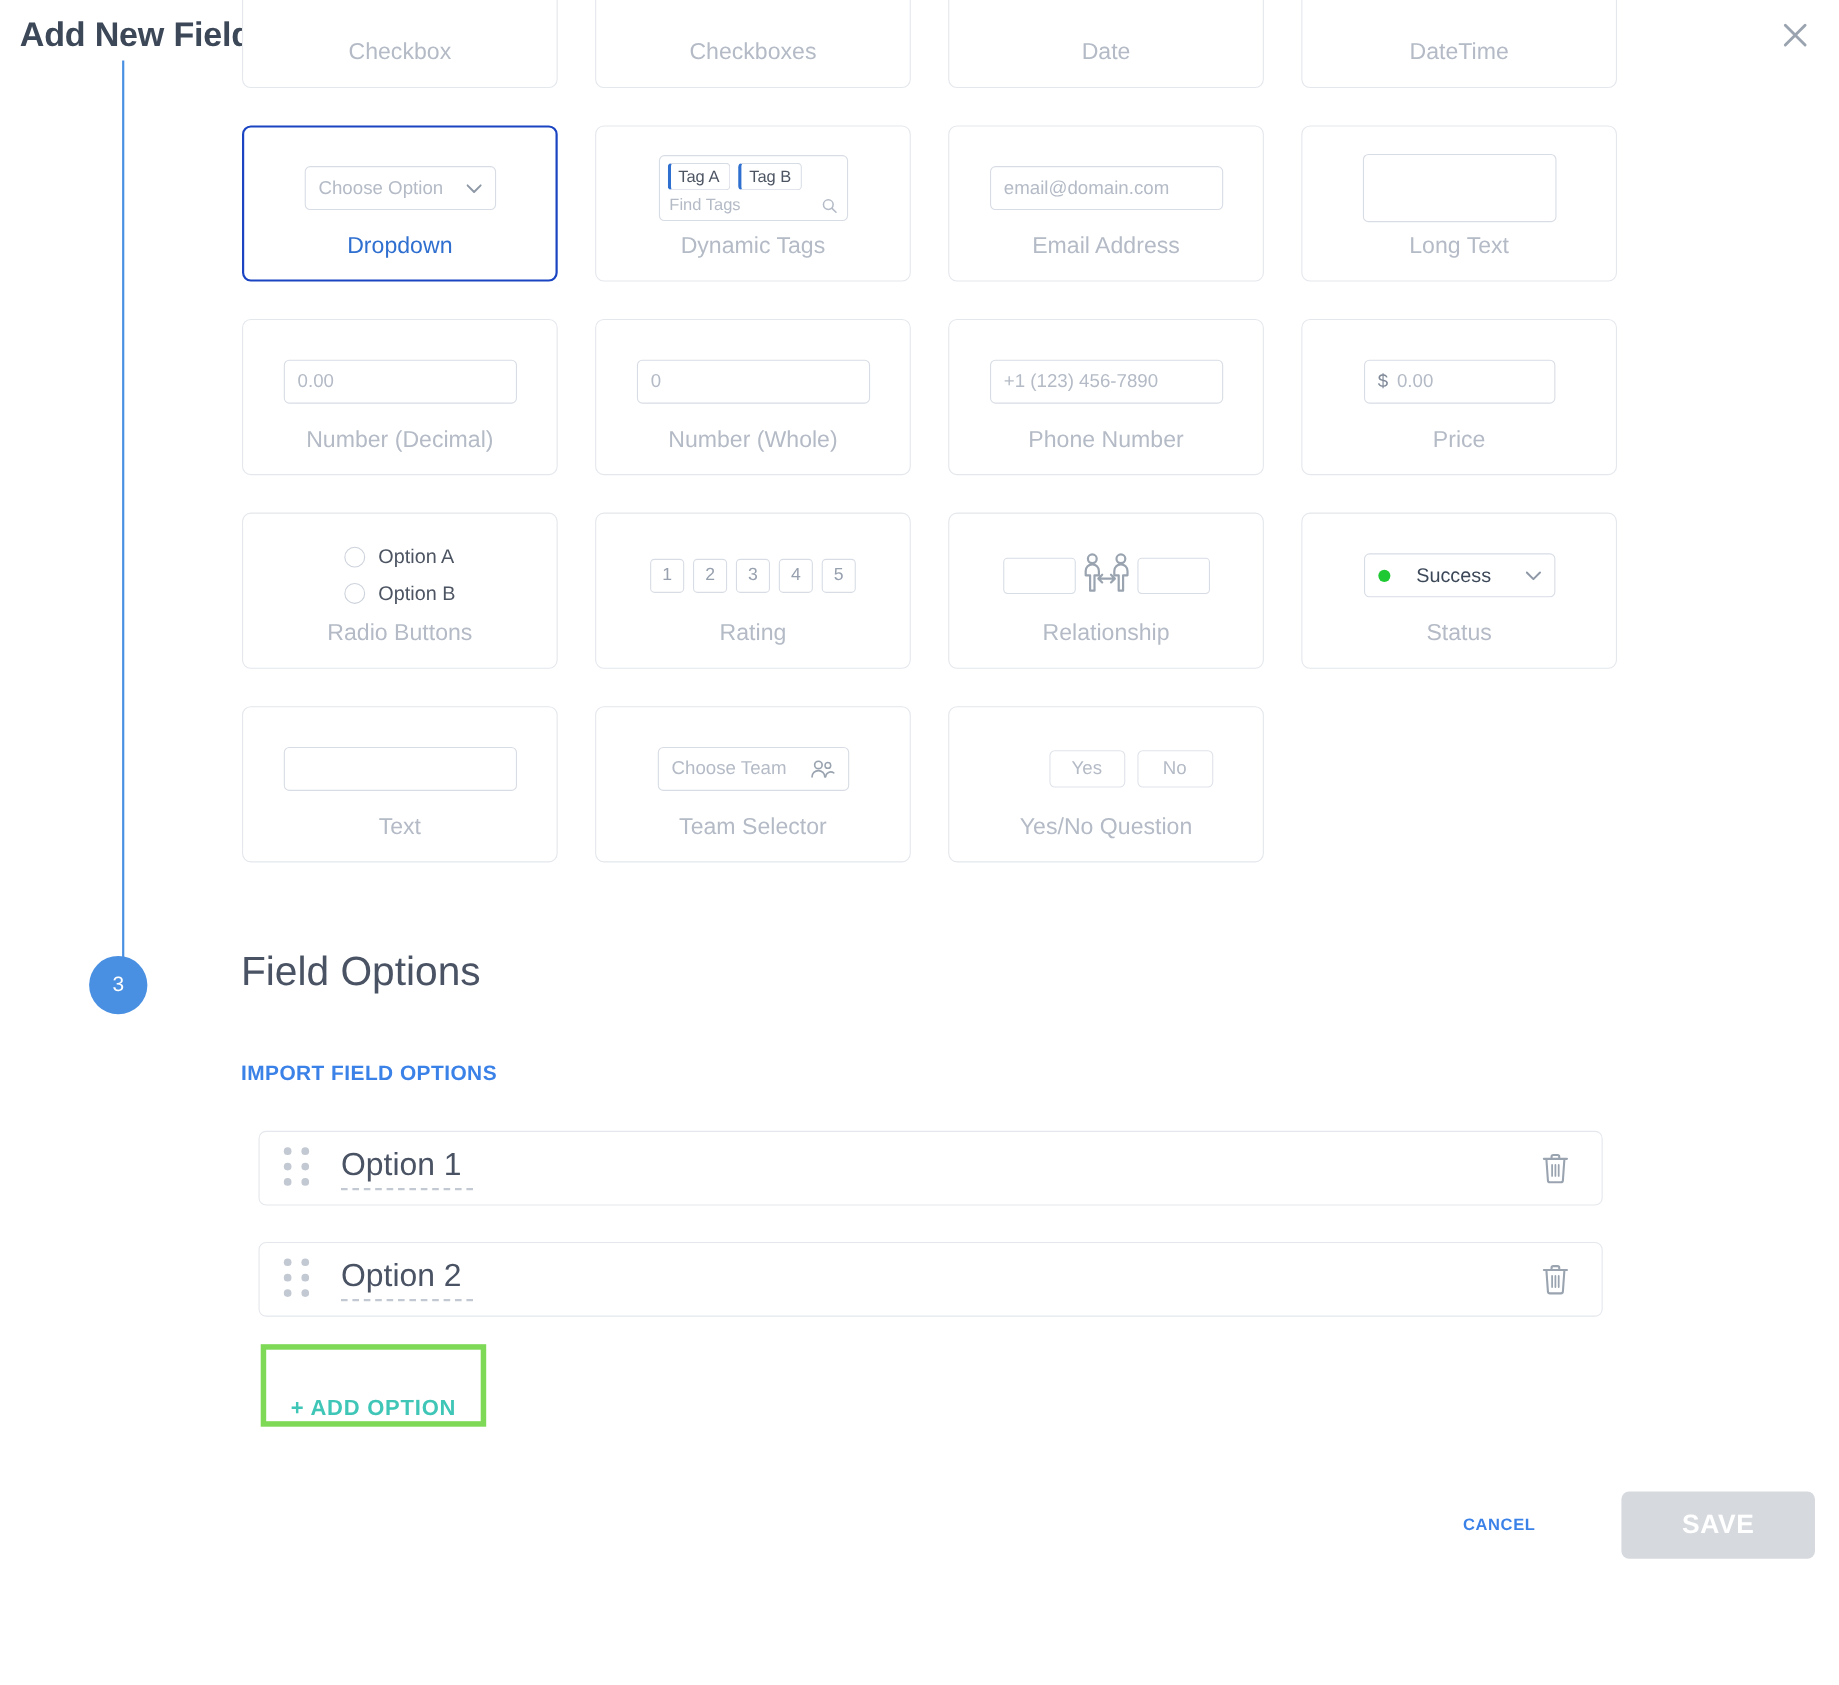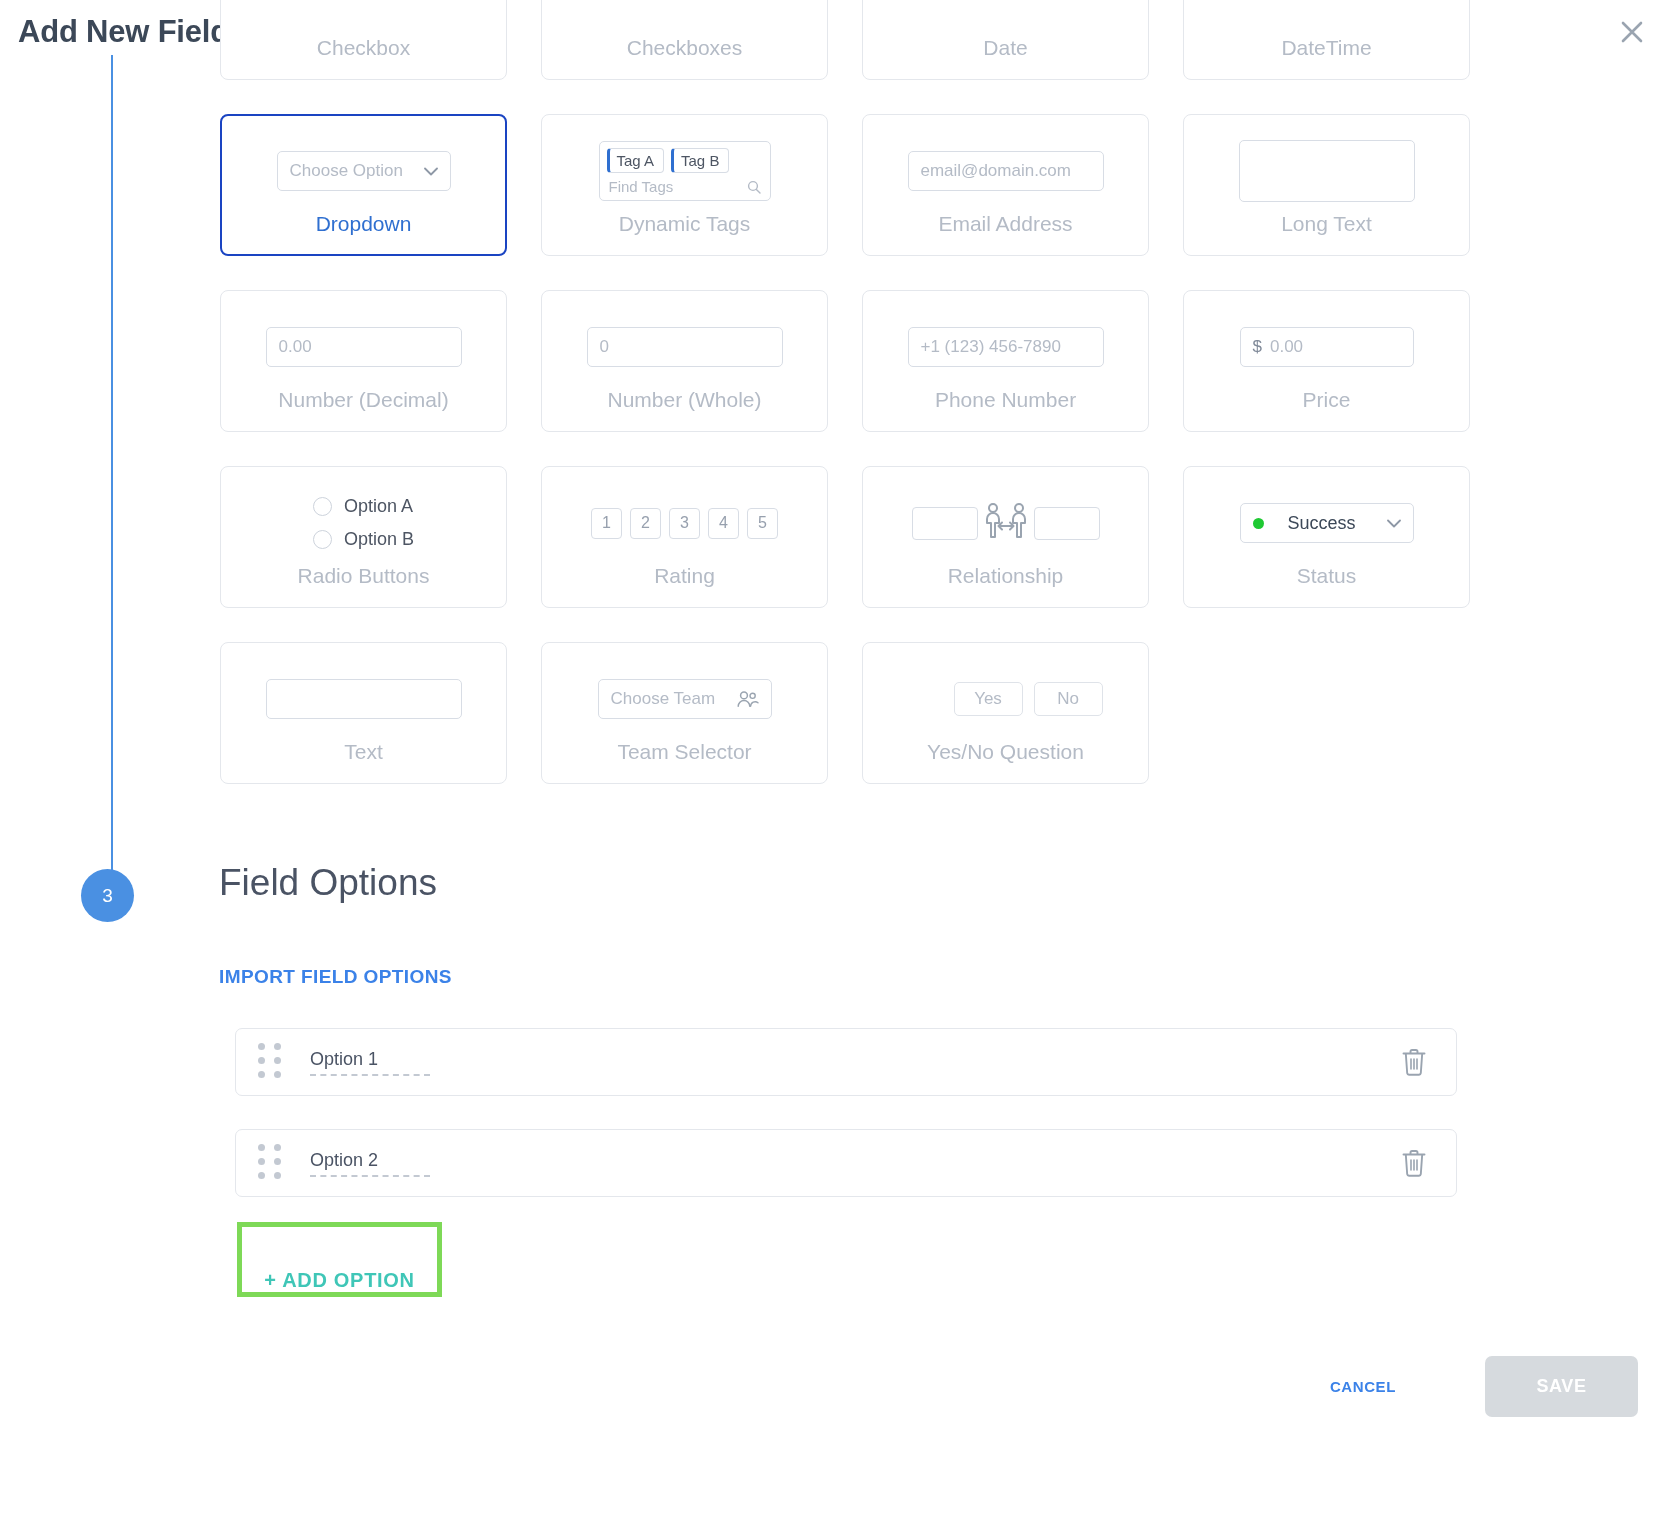"email@domain.com" .w176 { width: 196px -> 212px }
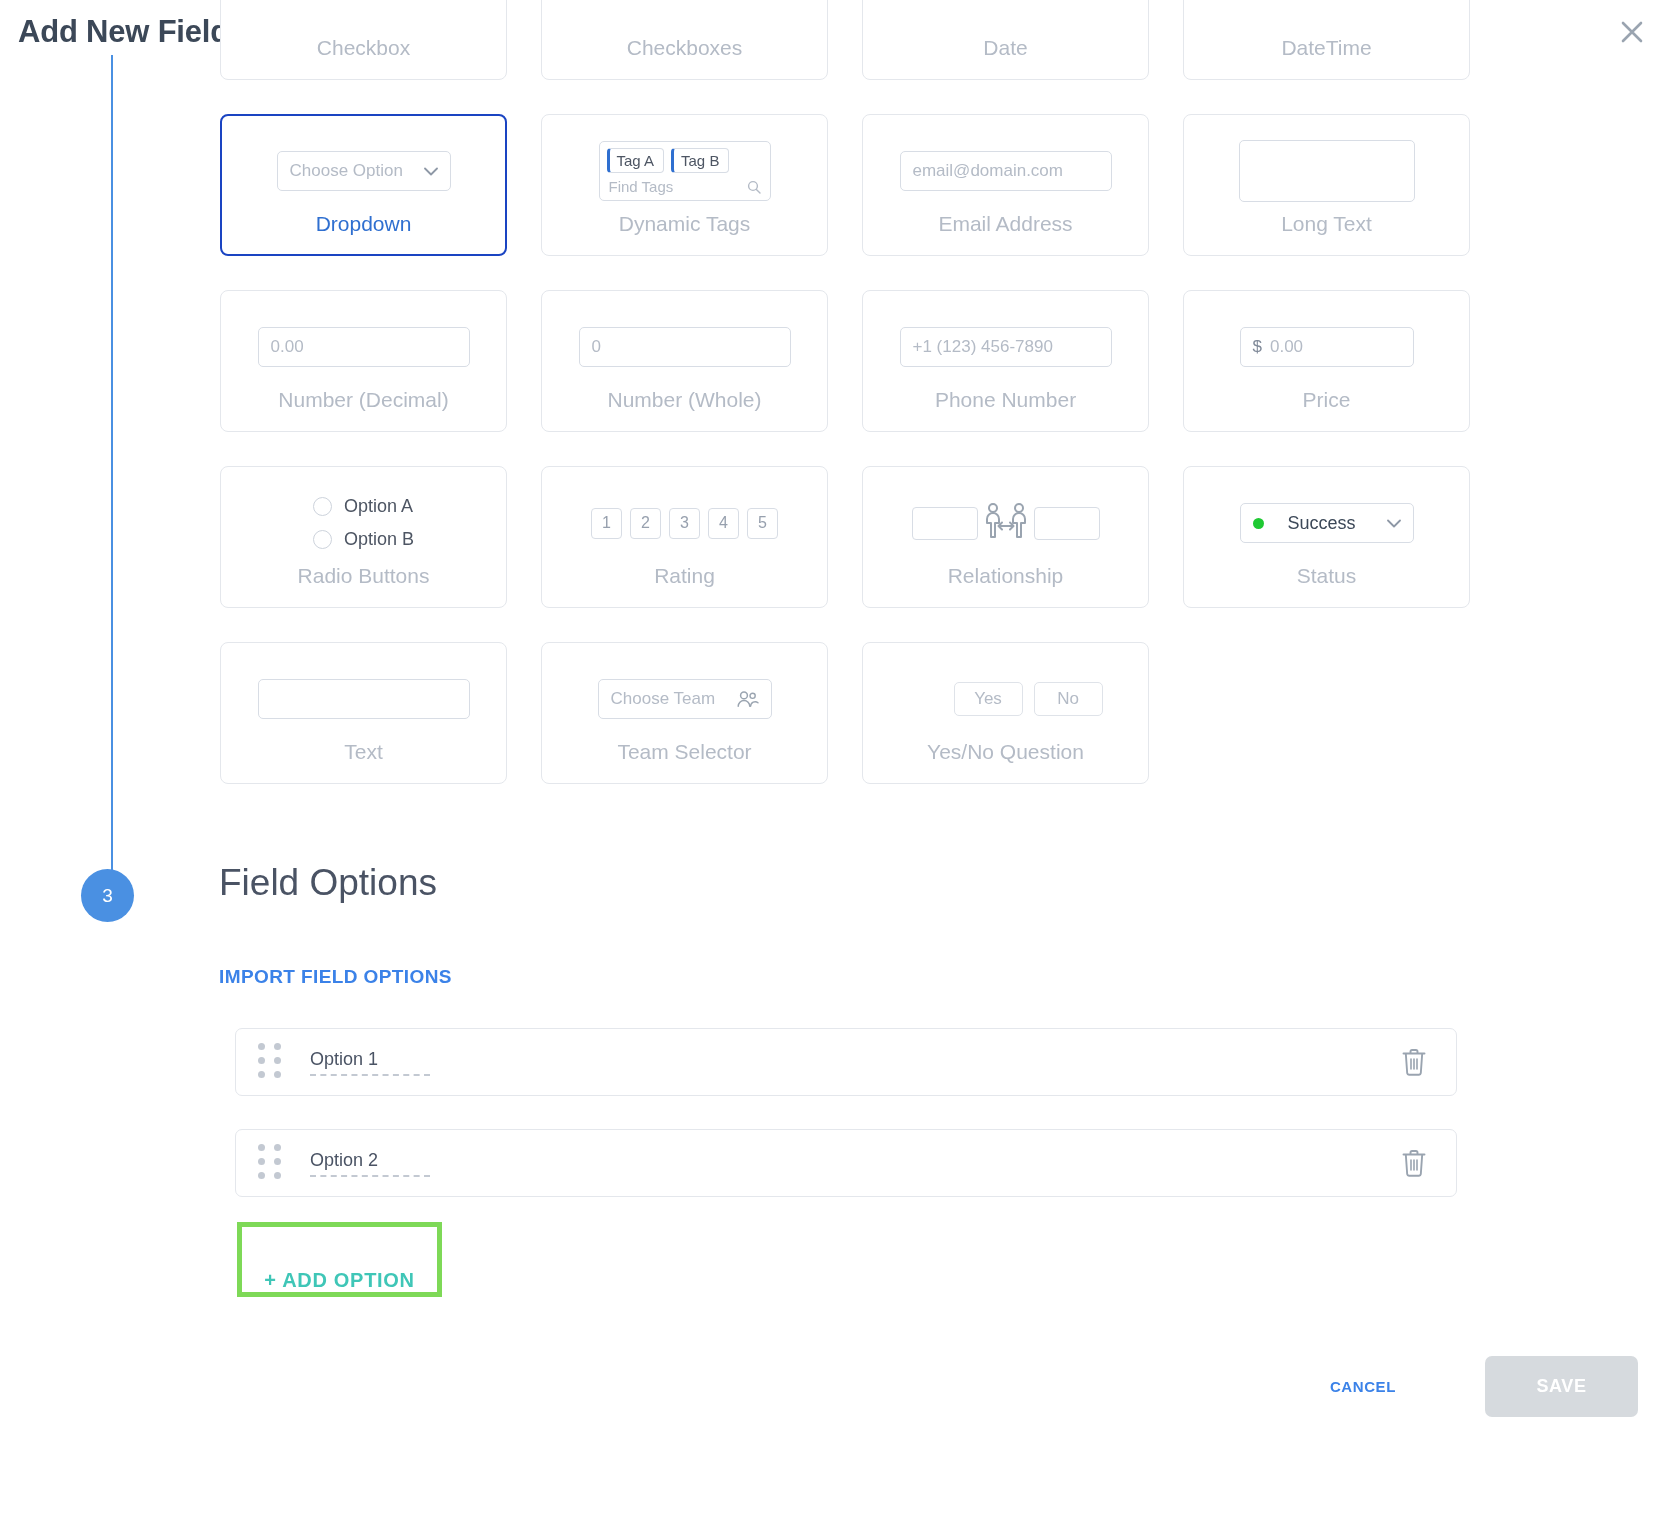"Option 1" .option-text { font-size: 18px -> 29px }
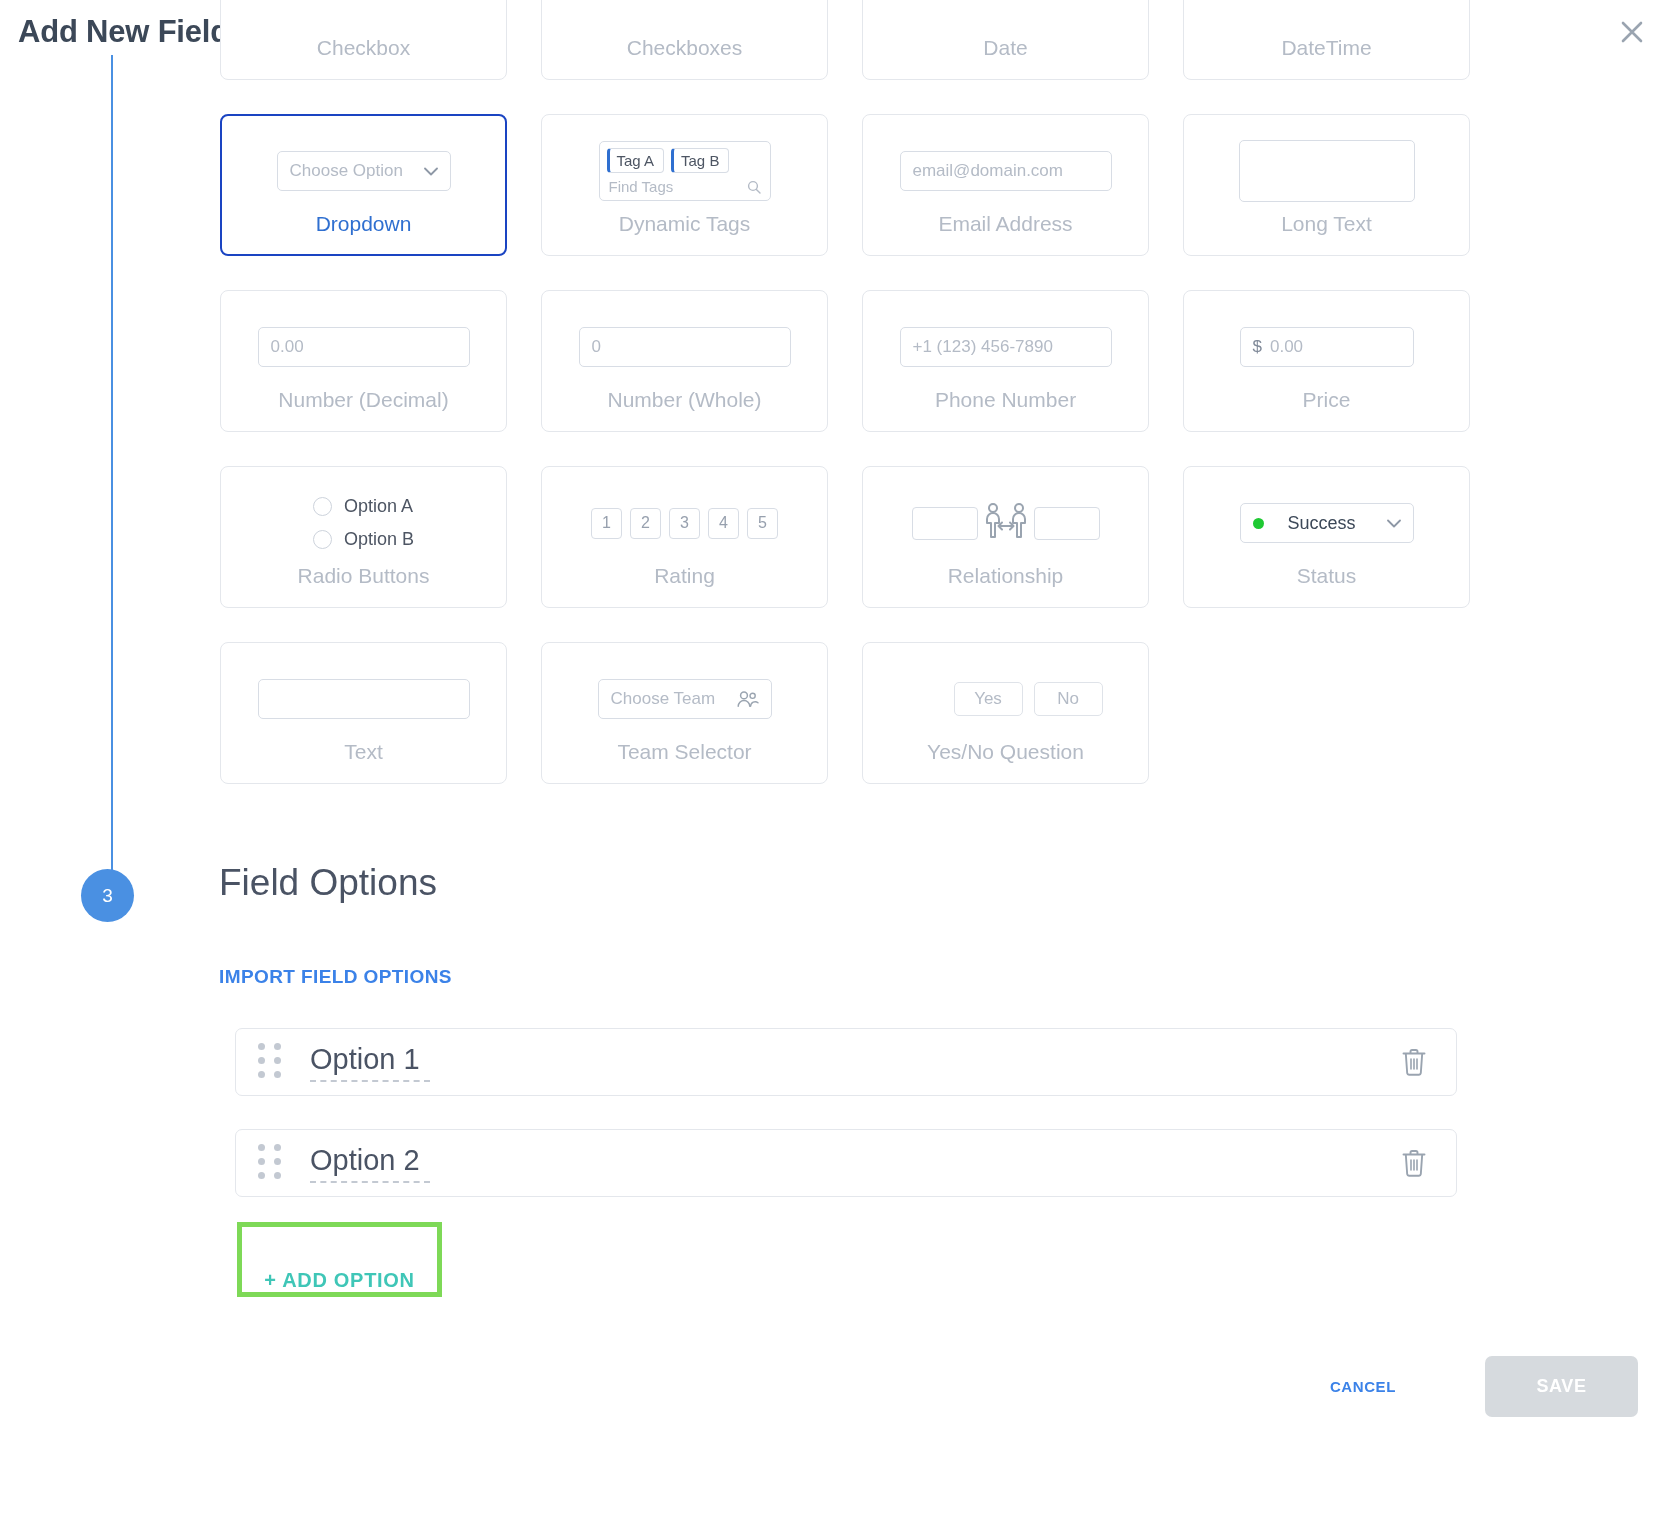"SAVE" .save-btn { font-size: 18px -> 24px; right: 34px -> 22px; width: 153px -> 176px }
